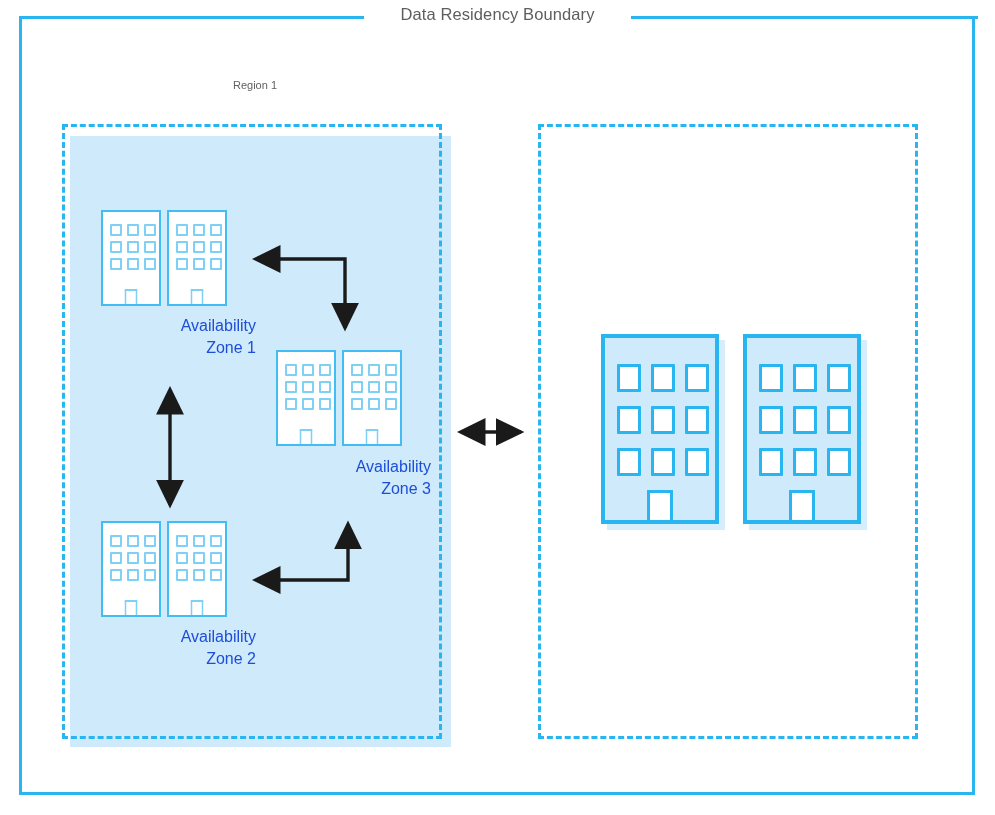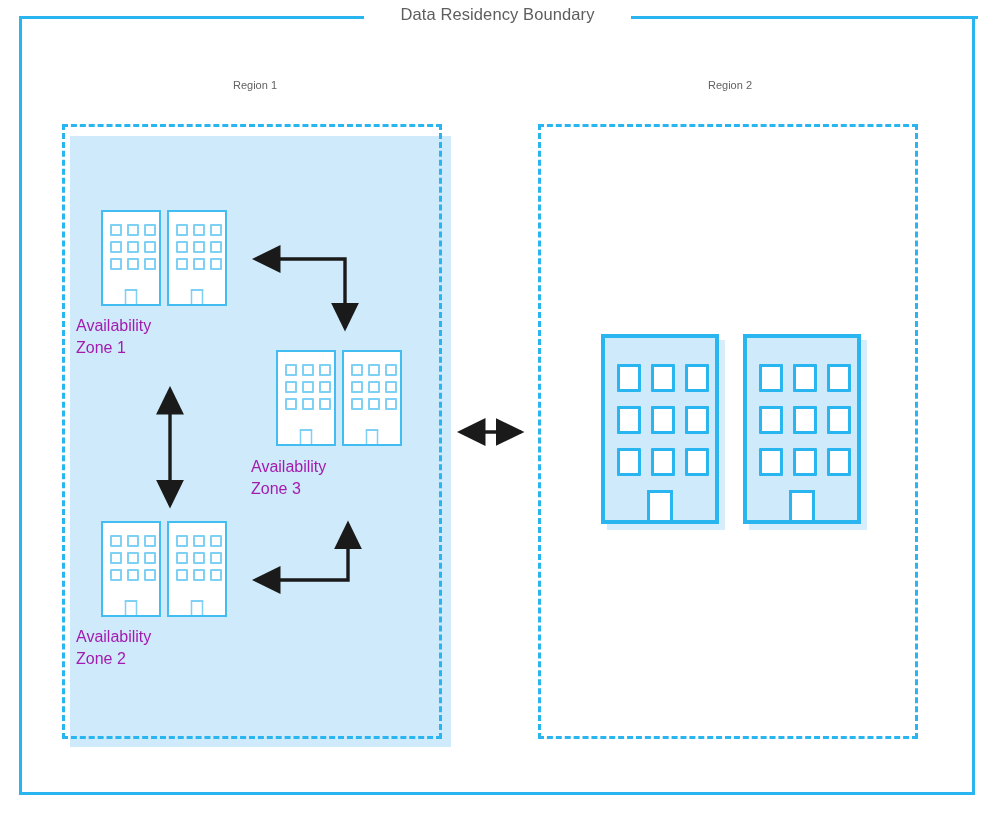"Region 2" div.region-title { html: <div>Region 2</div> -> none }
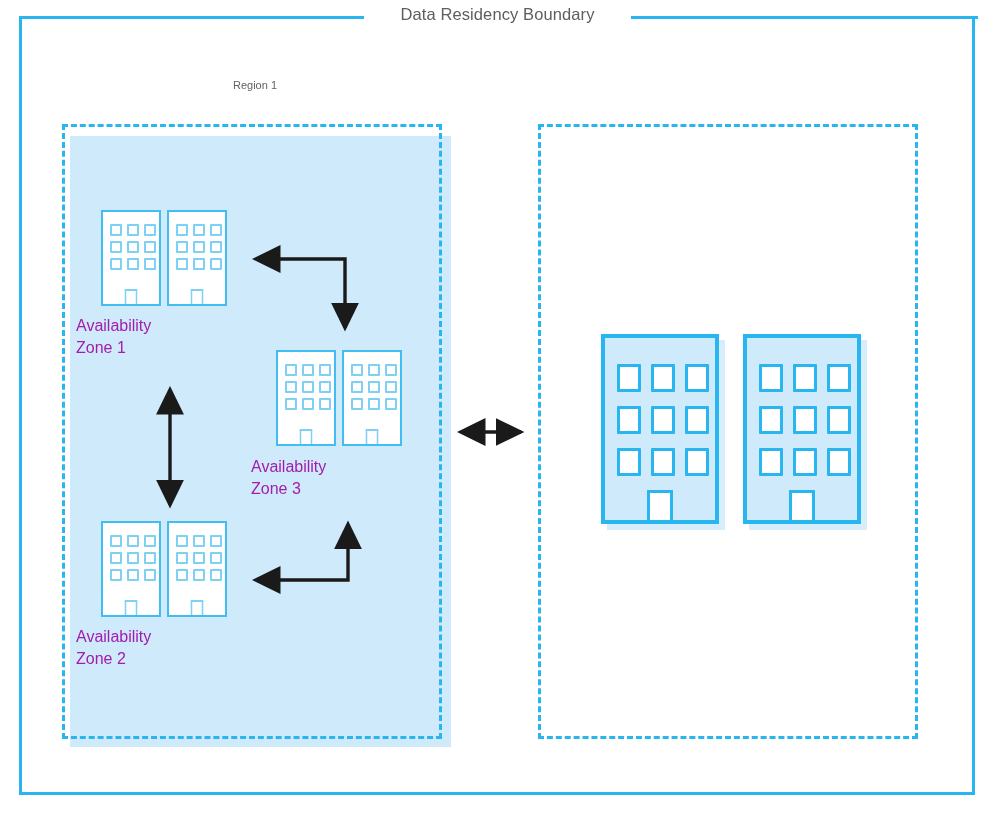"Availability" .zone-label { color: #a21caf -> #1d4ed8; text-align: left -> right }
